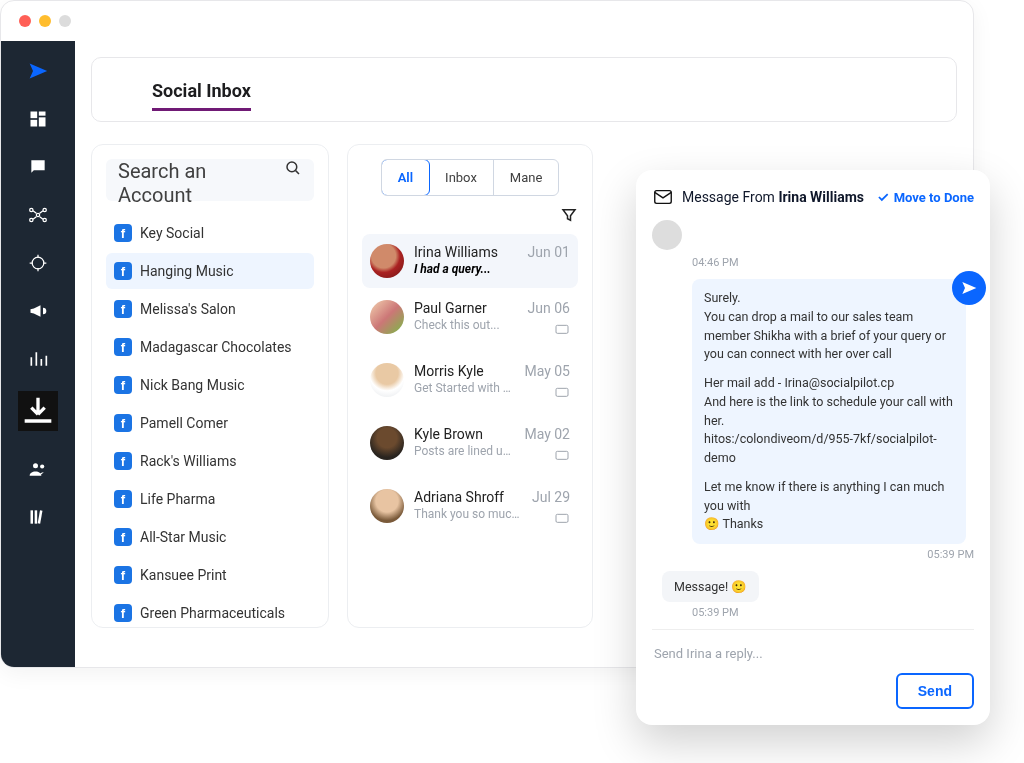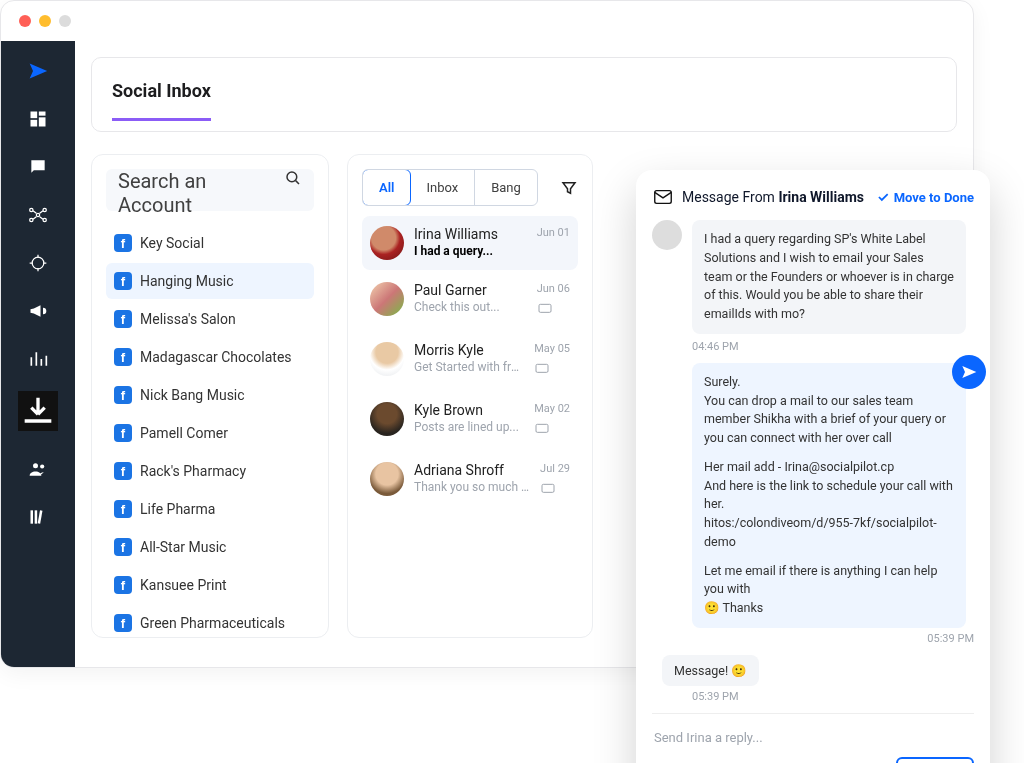"Social Inbox" .page-title { border-bottom: 3px solid #8b5cf6 -> 3px solid #701a75; margin-left: none -> 40px; padding-bottom: 17px -> 7px }
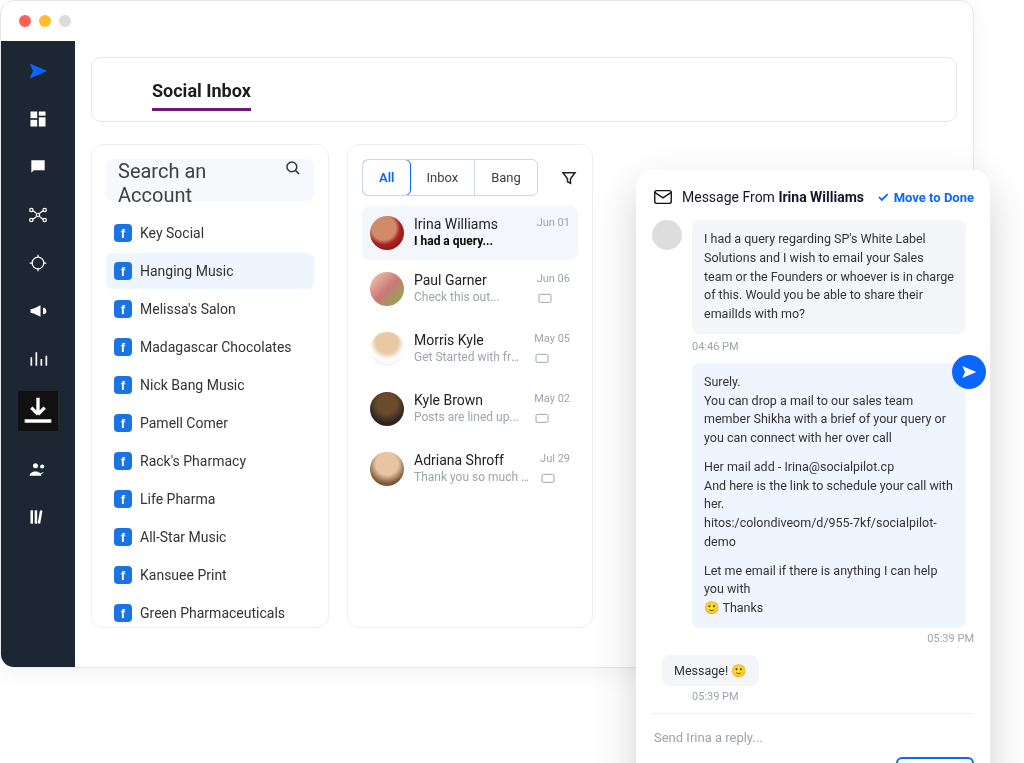"All" .tab-row { flex-direction: none -> column }
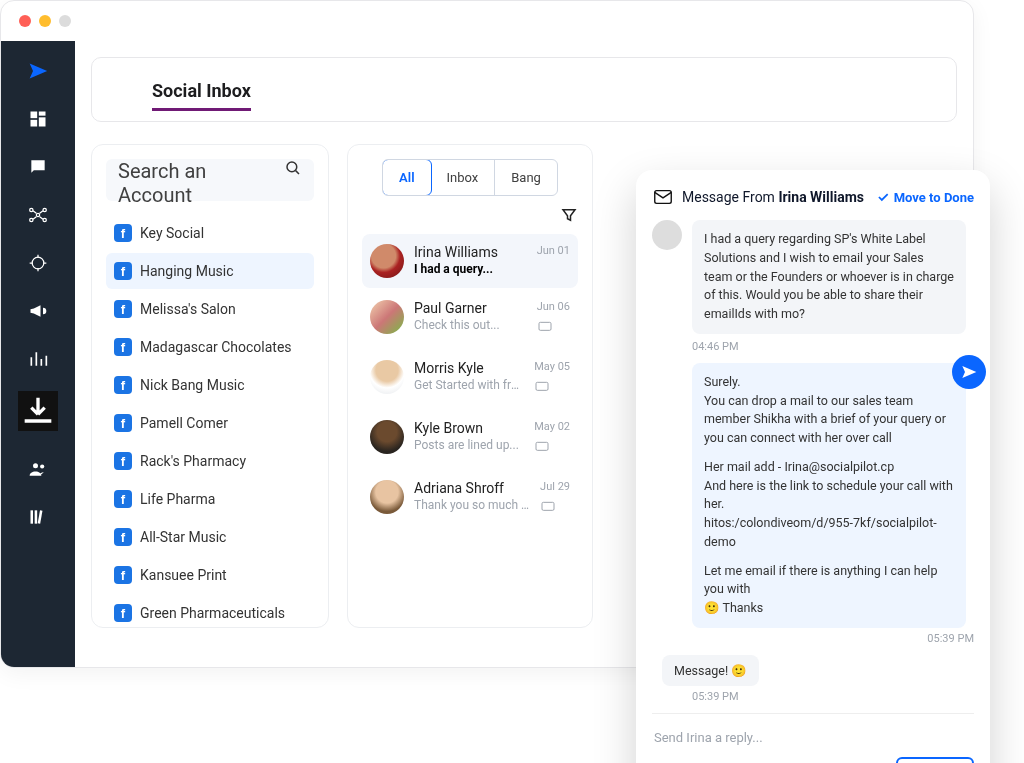"Bang" div.tab { text: Bang -> Mane }
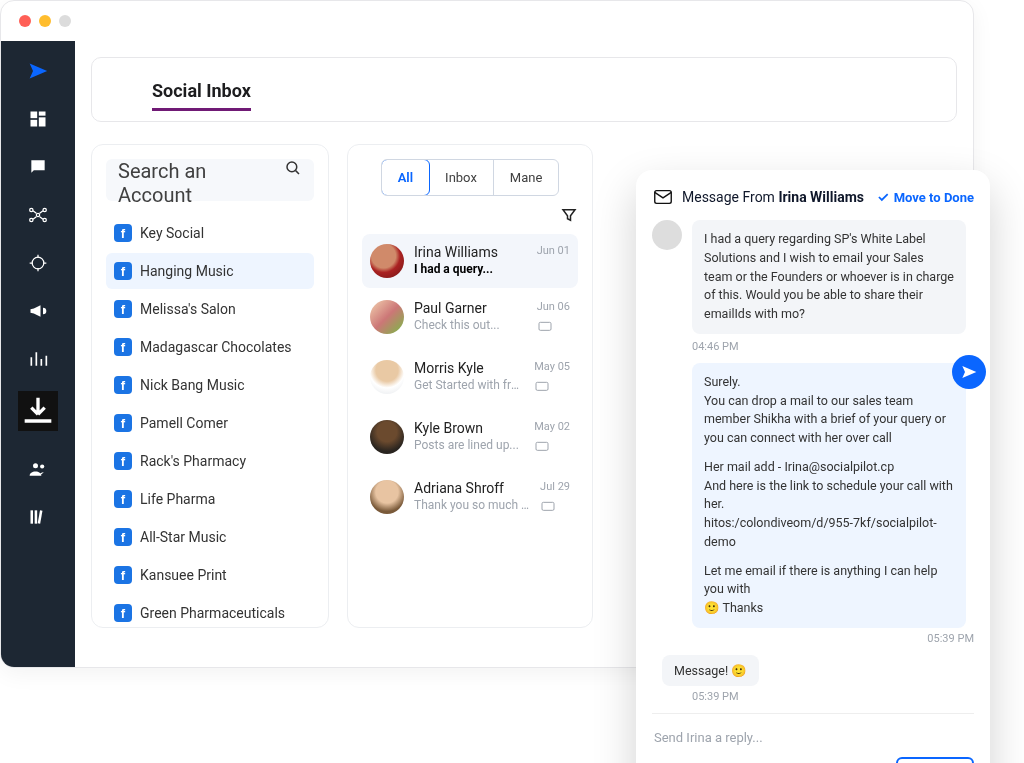"I had a query regarding" div.bubble { html: <div>I had a query regarding SP's White Label Solutions and I wish to email your Sales team or the Founders or whoever is in charge of this. Would you be able to share their emailIds with mo?</div> -> none }
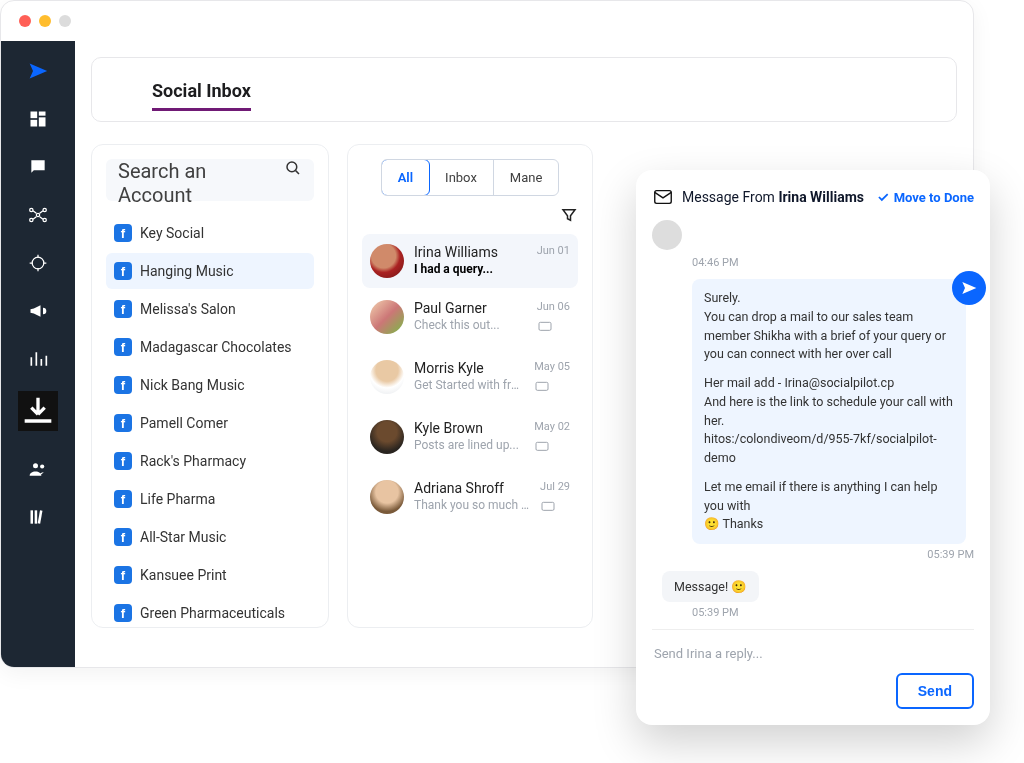"Jun 01" .convo-meta { font-size: 11px -> 14px; text-align: none -> right }
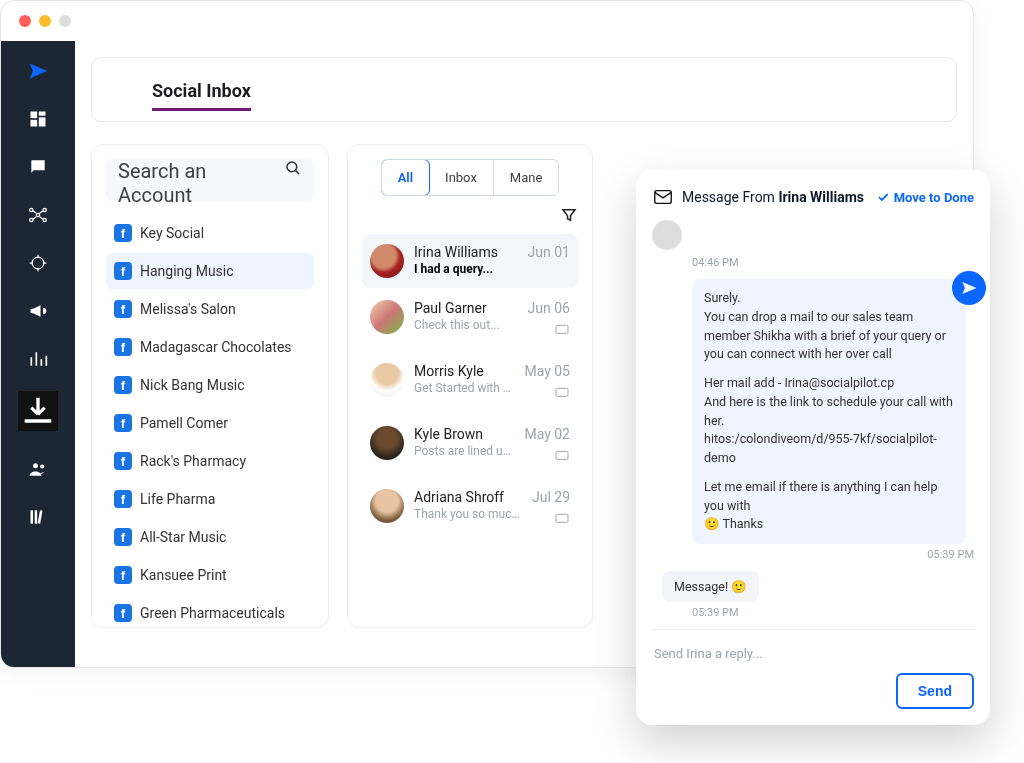"I had a query..." .convo-preview.strong { font-style: none -> italic }
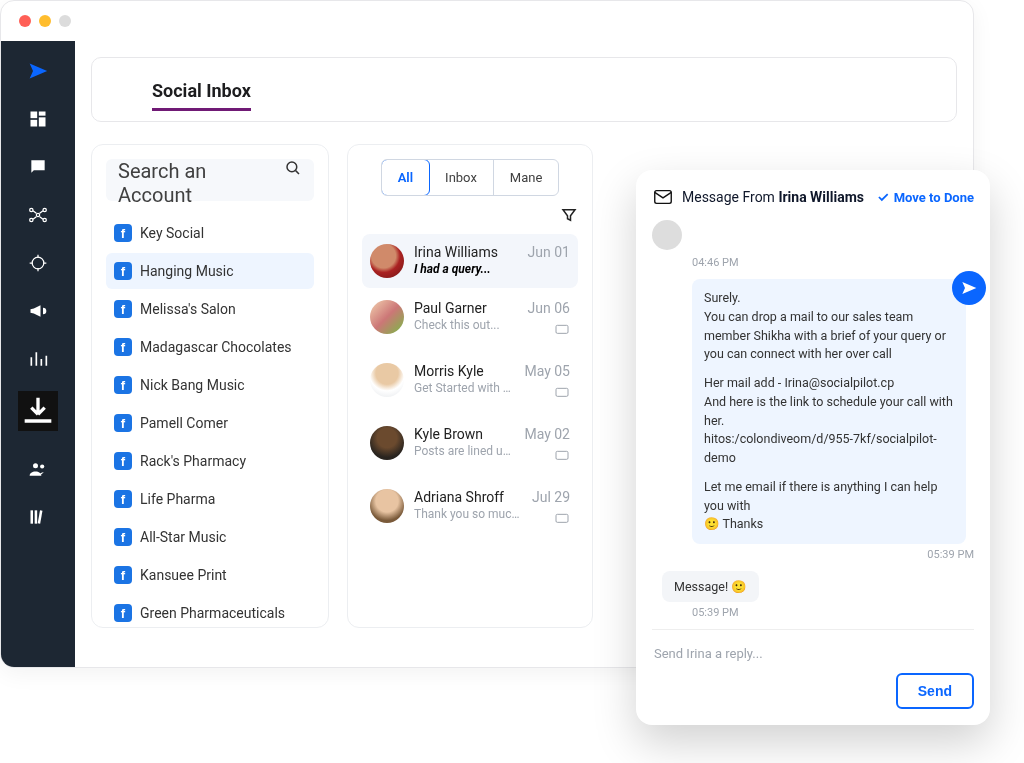"Rack's Pharmacy" span { text: Pharmacy -> Williams }
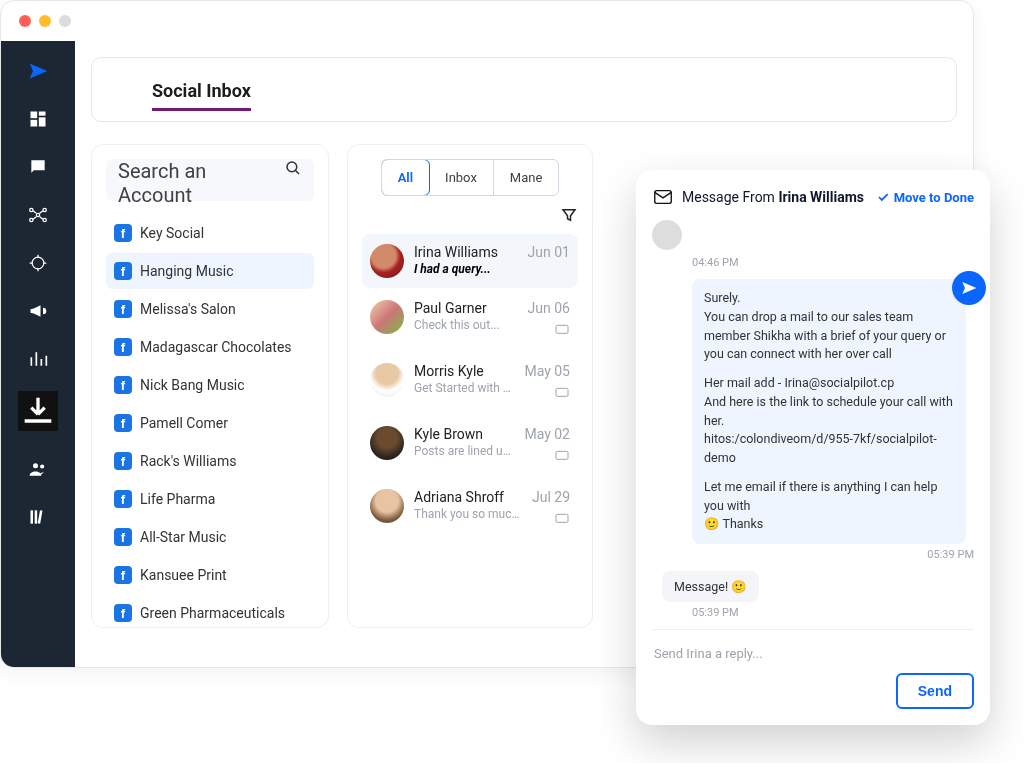"Let me email if there" div { text: email if there is anything I can help -> know if there is anything I can much }
